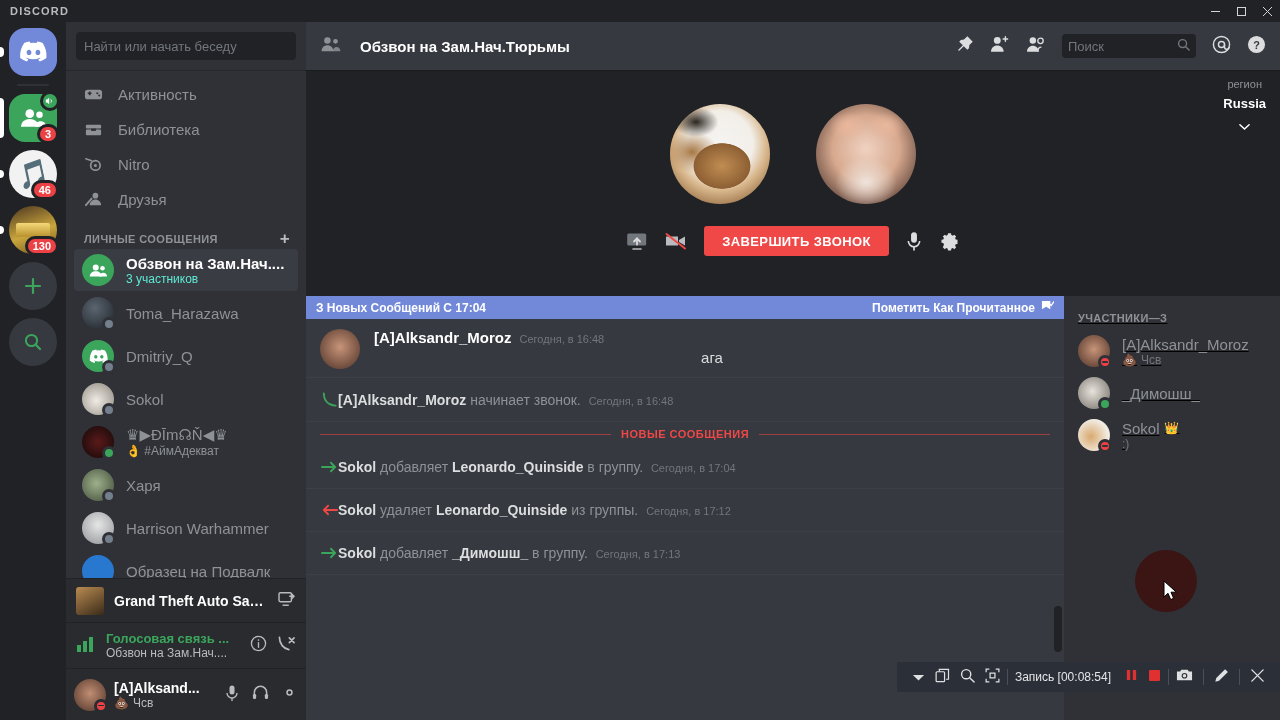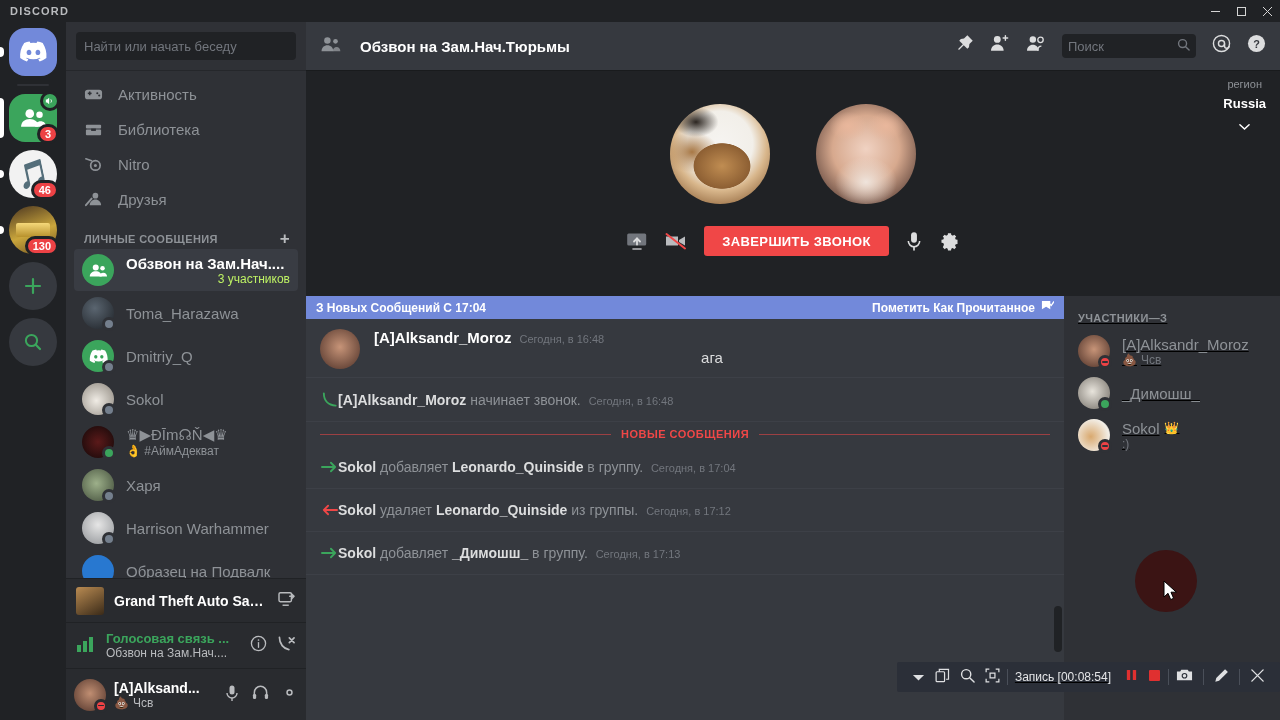"Поиск" .topicons { align-items: flex-start -> center }
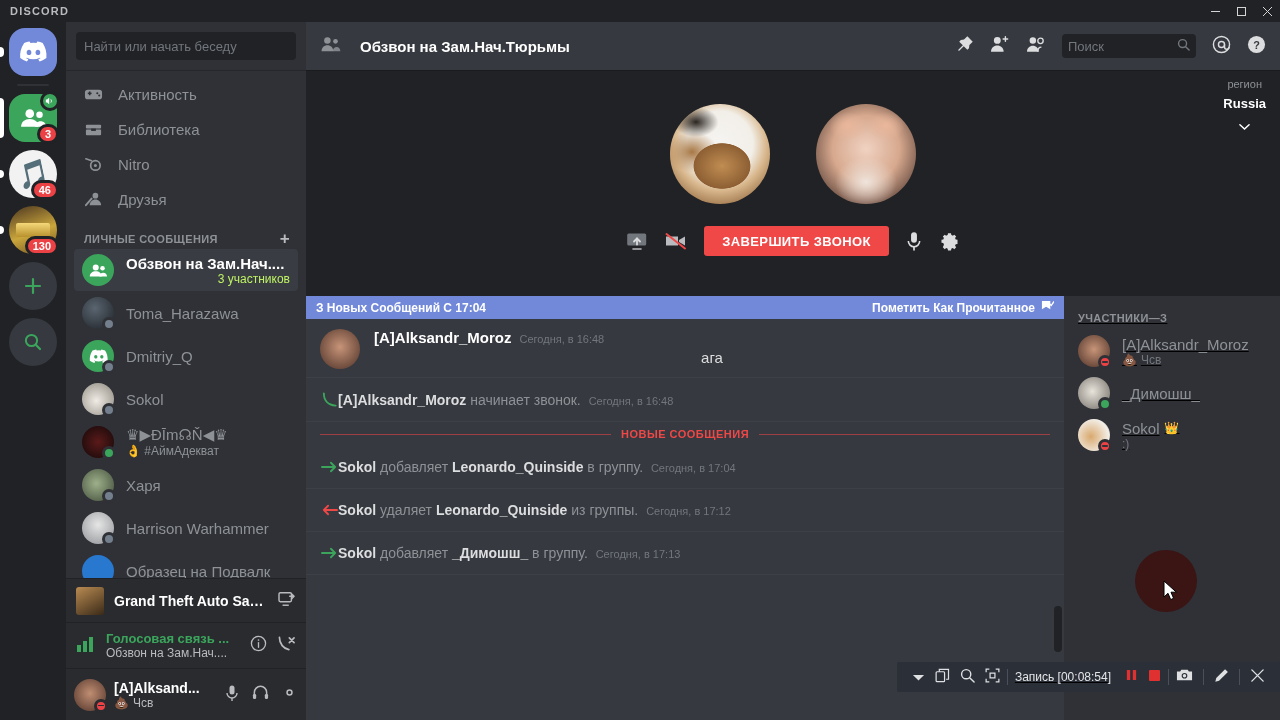"3 участников" .dmitem.active .dmsub { color: #bef264 -> #5eead4; text-align: right -> none }
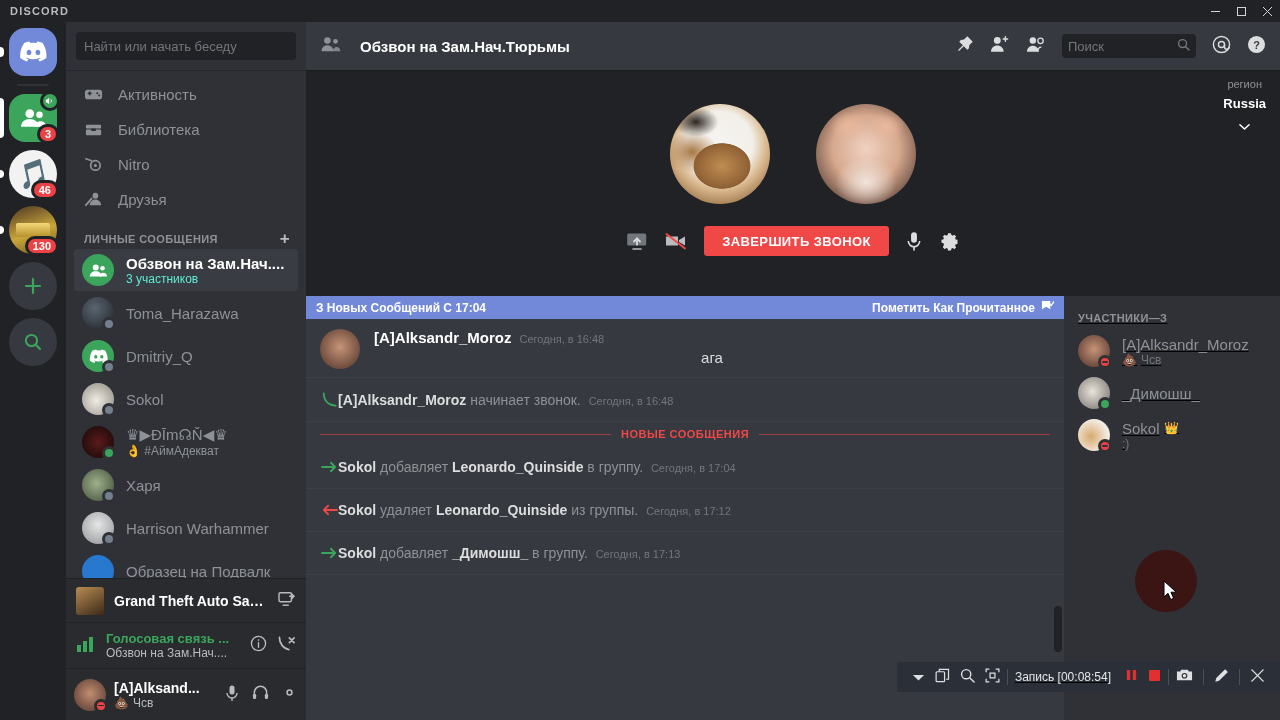"Запись [00:08:54]" .recbar { text-decoration: underline -> none }
